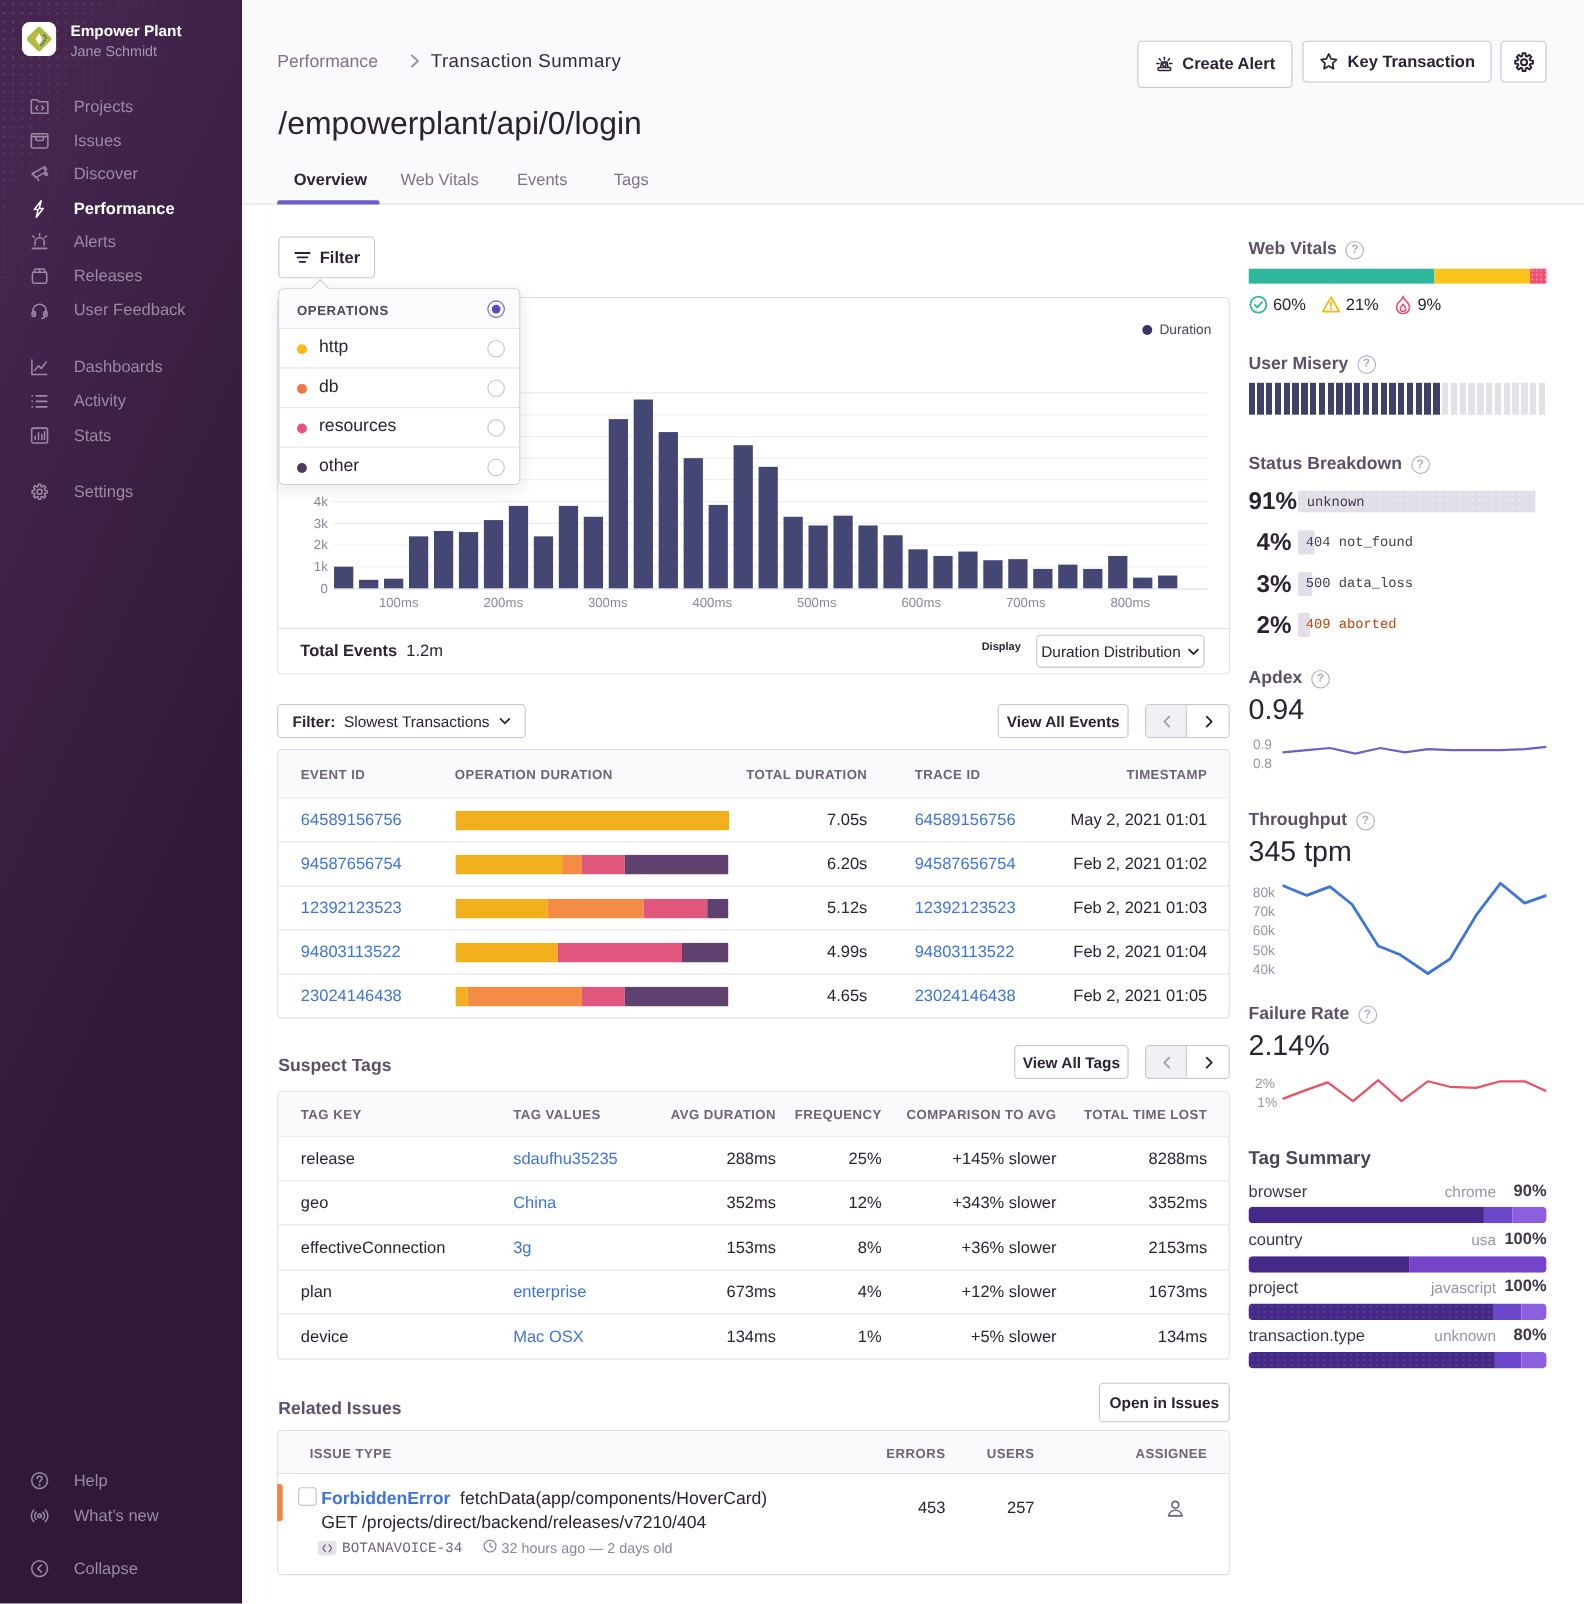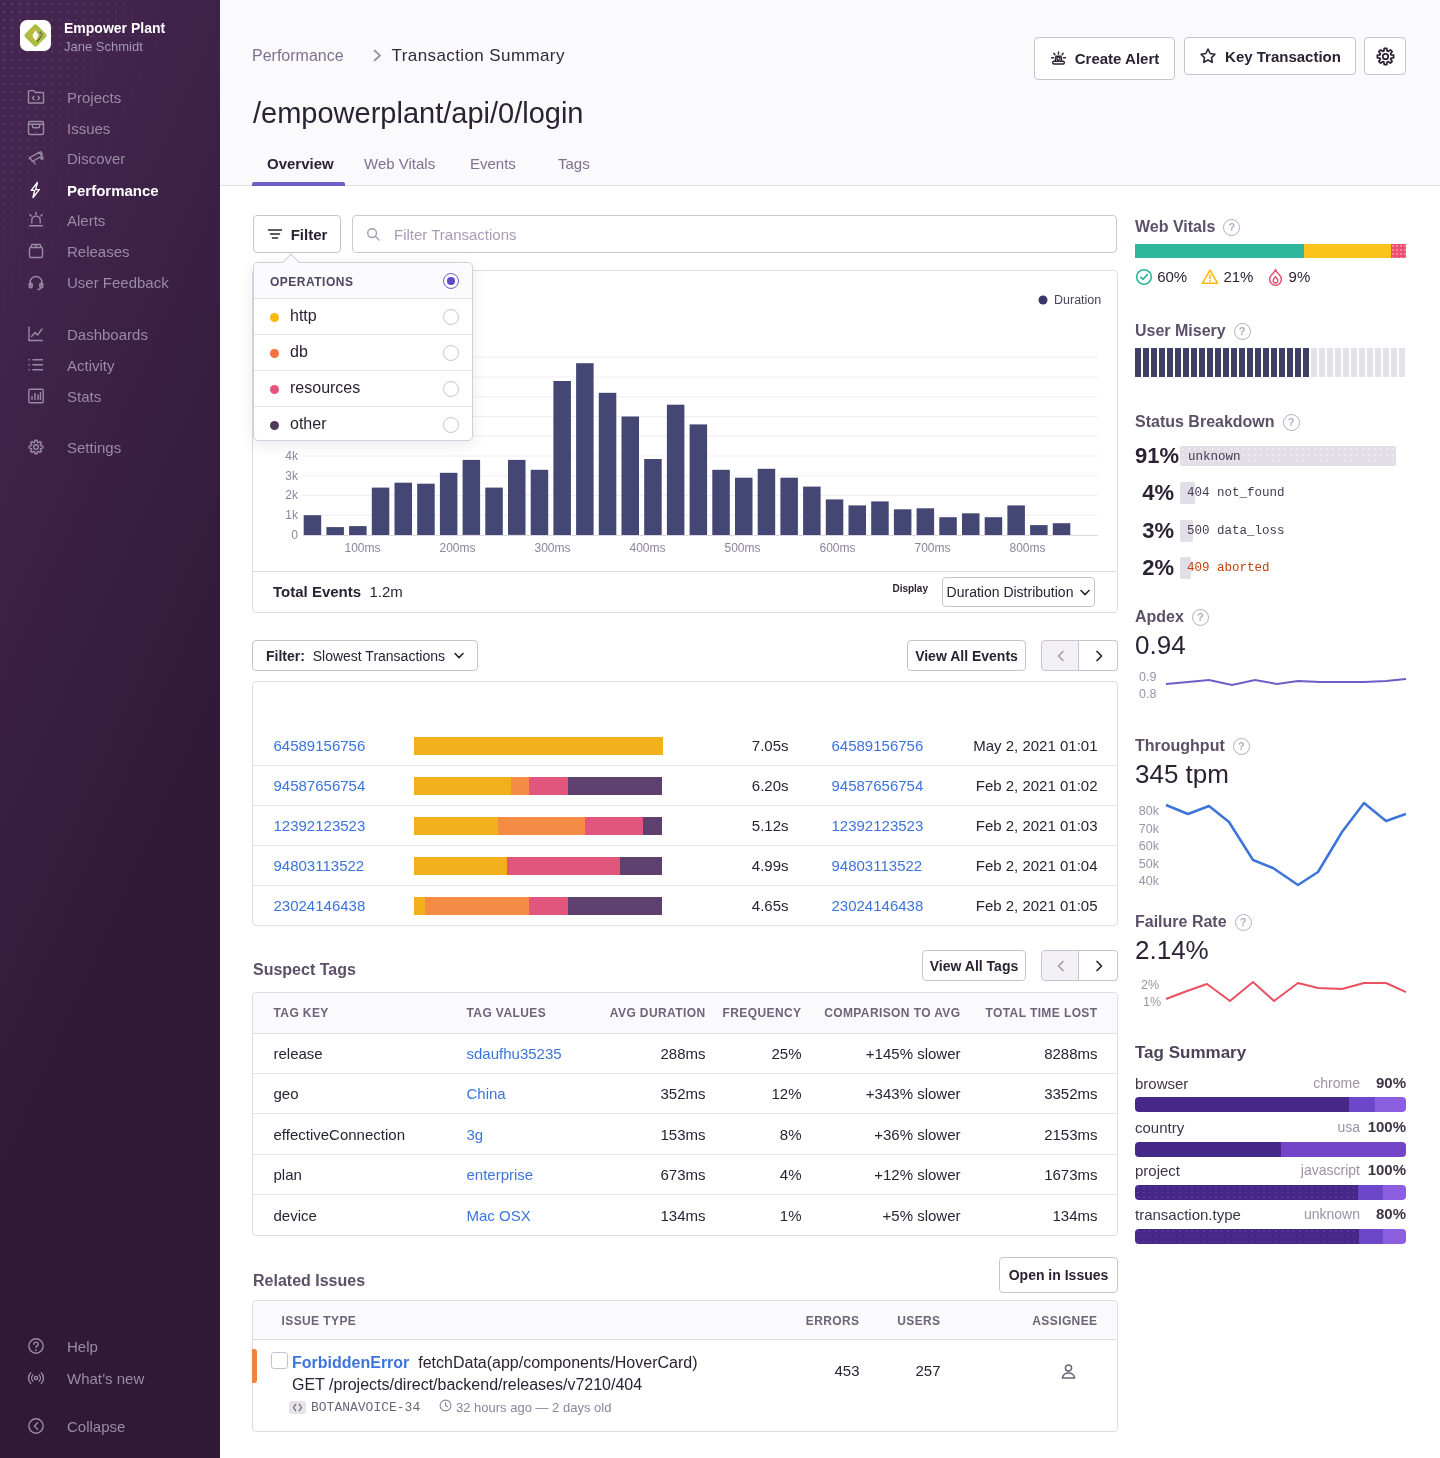"Filter Transactions" div.abs { html: <div> <svg> <g> <circle></circle> <path></path> </g> </svg> <div>Filter Transactions</div> </div> -> none }
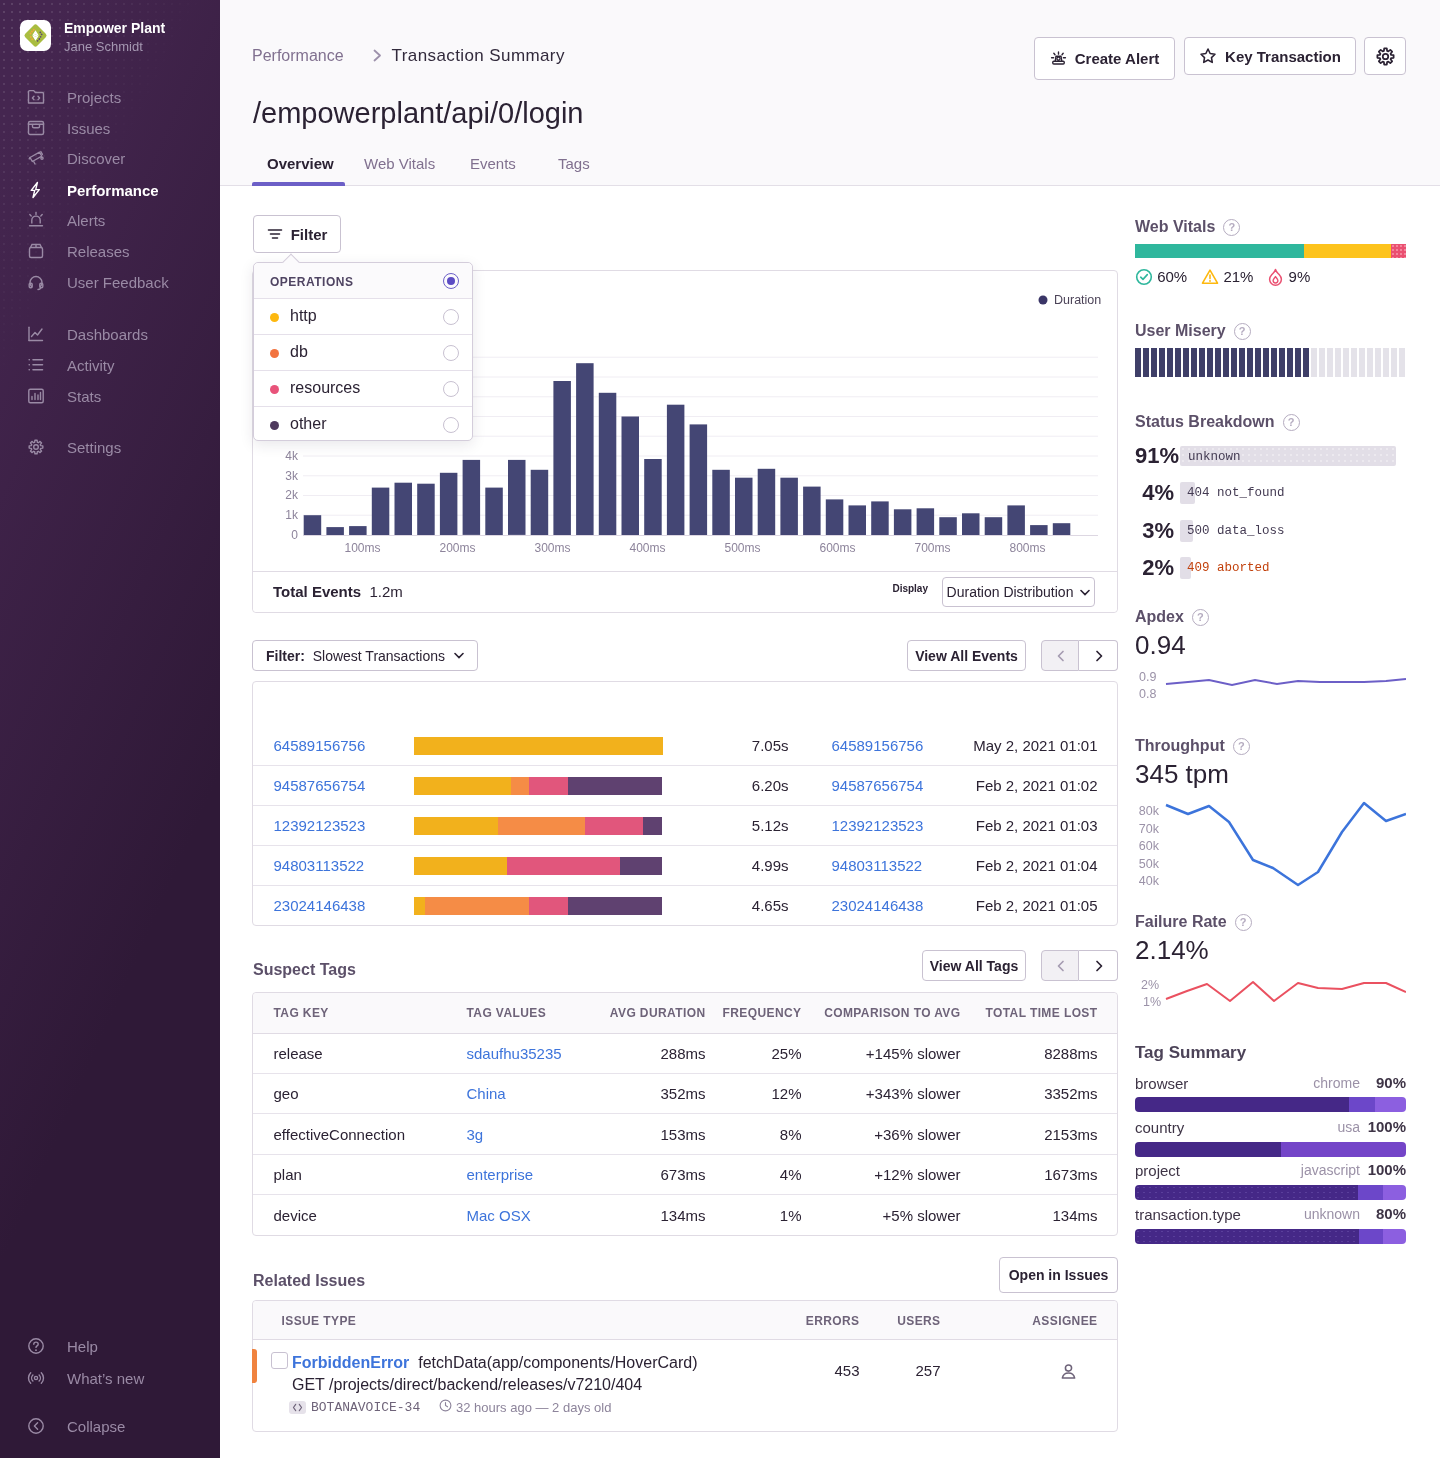"EVENT ID" div.thead { html: none -> <div> <div>EVENT ID</div> <div>OPERATION DURATION</div> <div>TOTAL DURATION</div> <div>TRACE ID</div> <div>TIMESTAMP</div> </div> }
